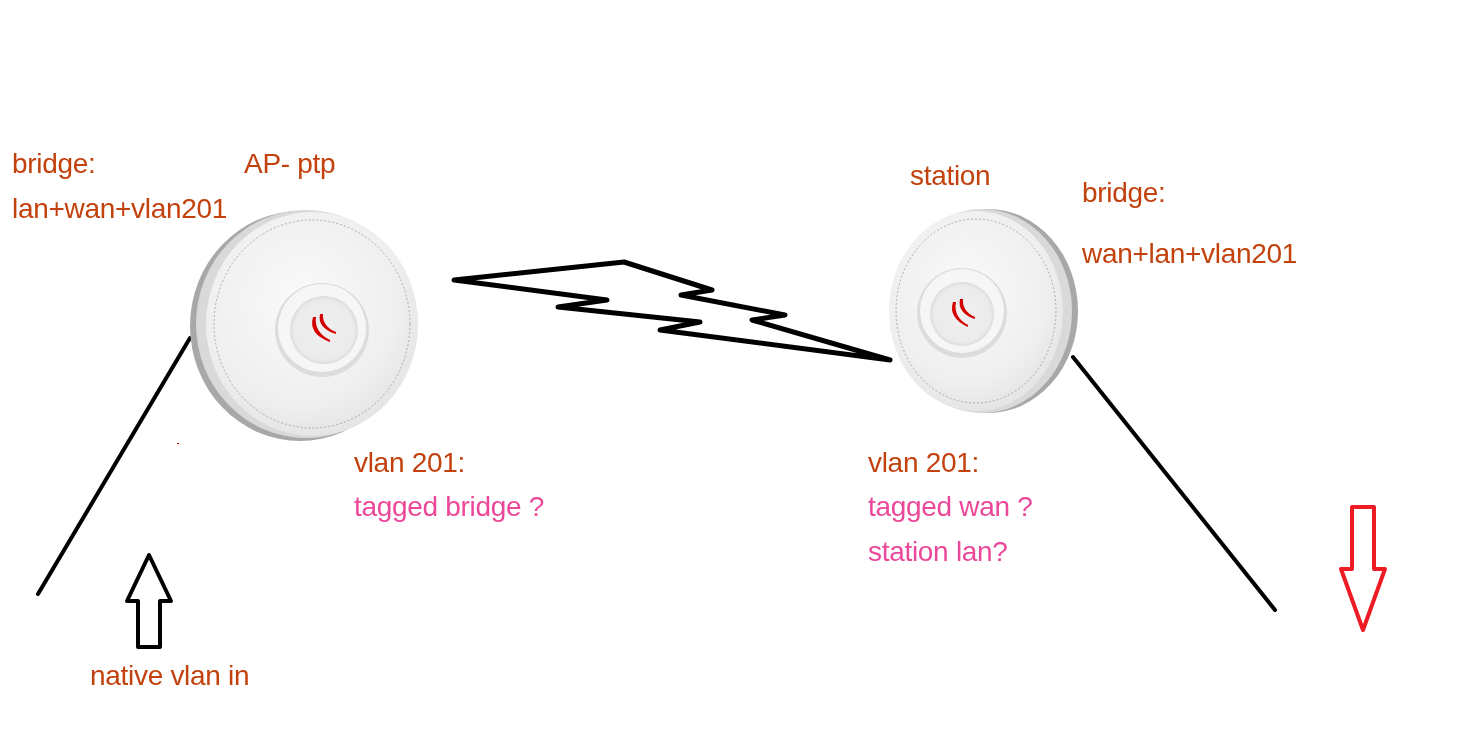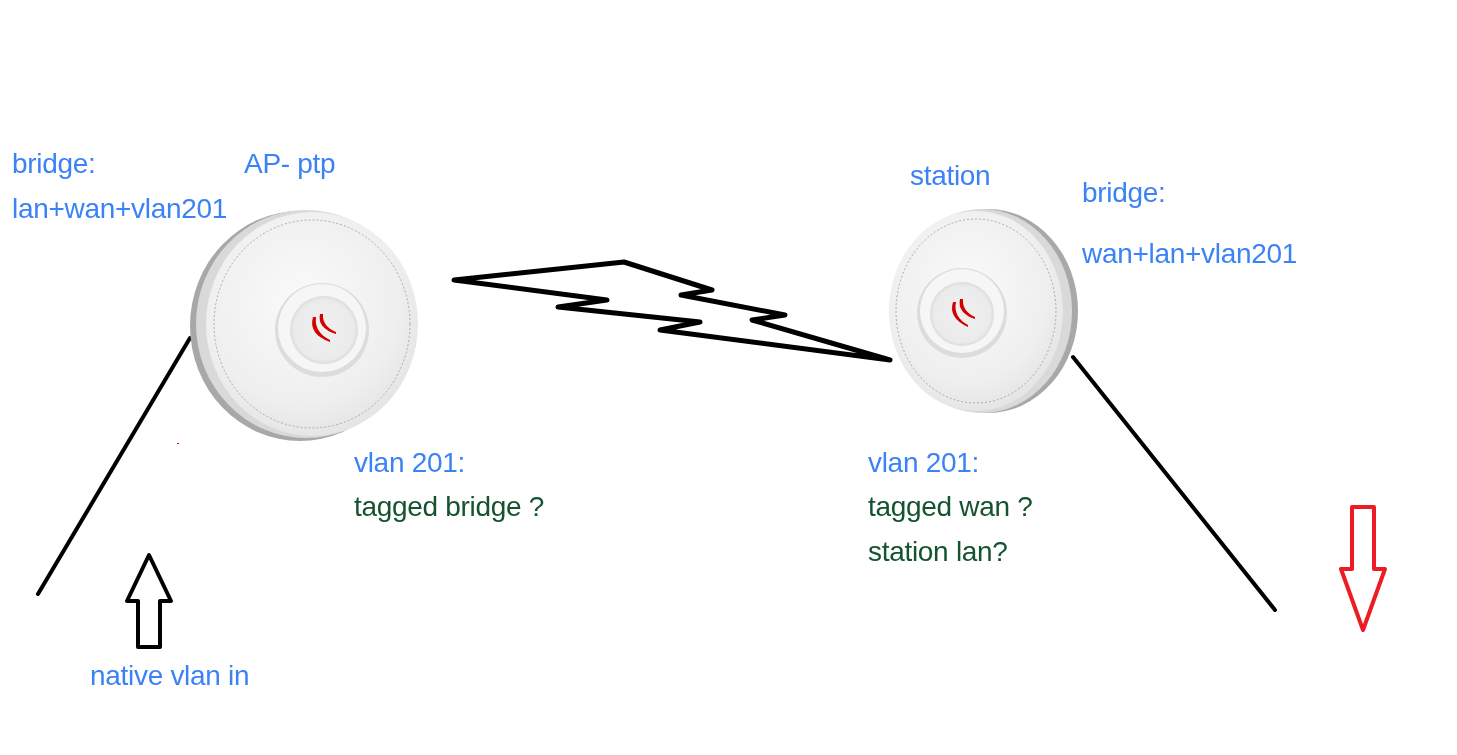"bridge:" .lbl { color: #3b82f6 -> #c2410c }
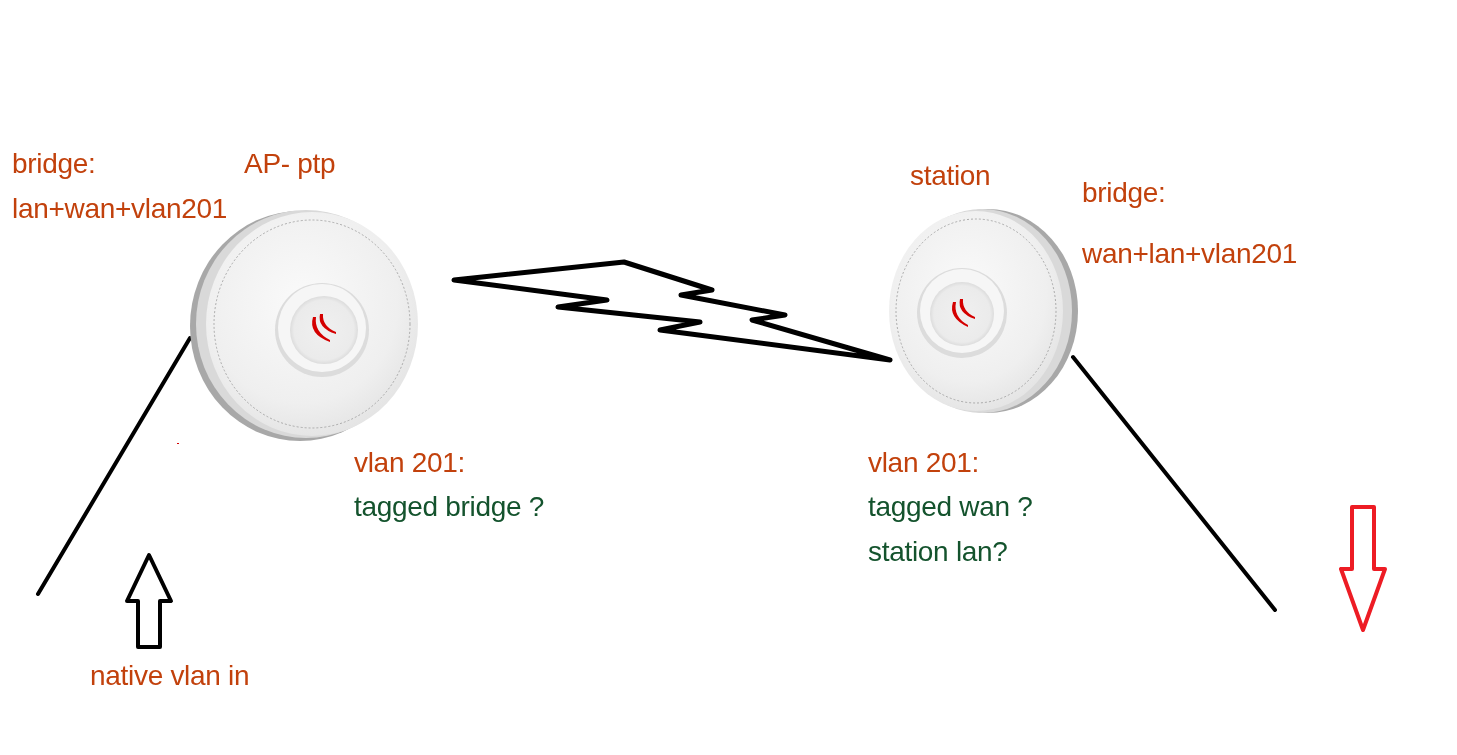"tagged bridge ?" .blue { color: #14532d -> #ec4899 }
